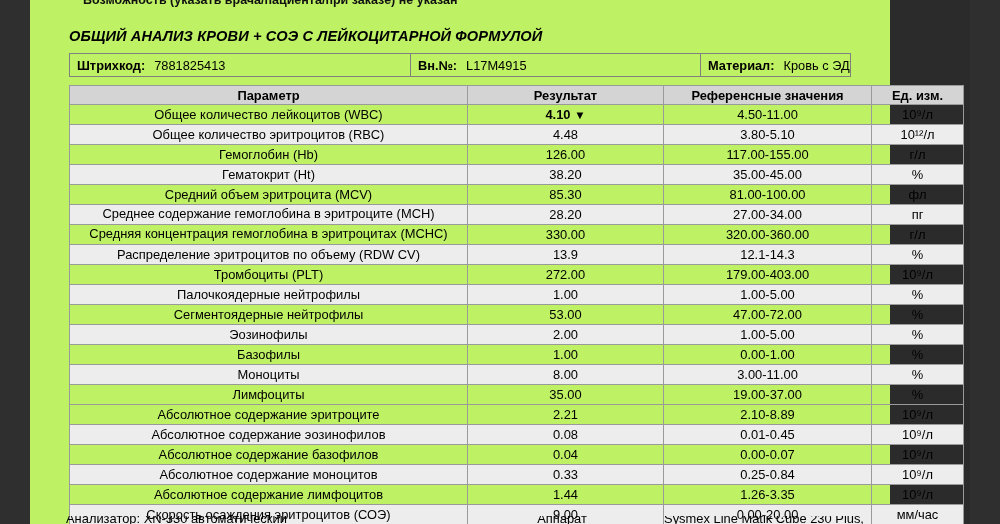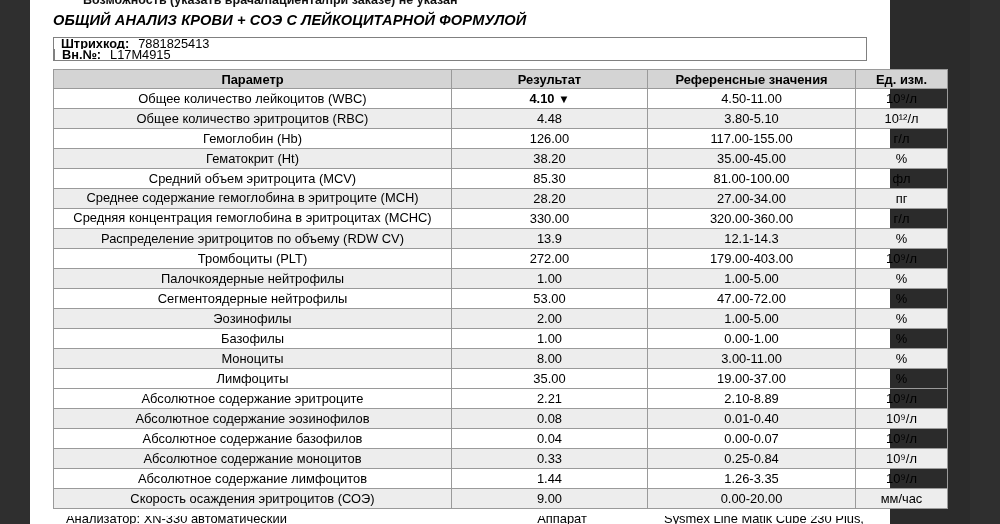"Возможность (указать врача/пациента/при" .page { background: #ffffff -> #bef264; padding: 0 -> 16px }
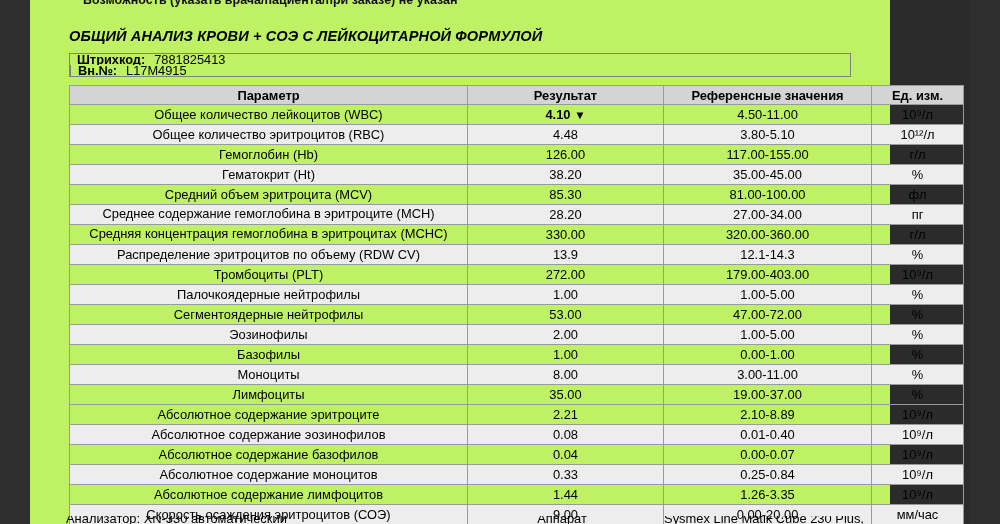"Штрихкод:" .meta { flex-direction: column -> none }
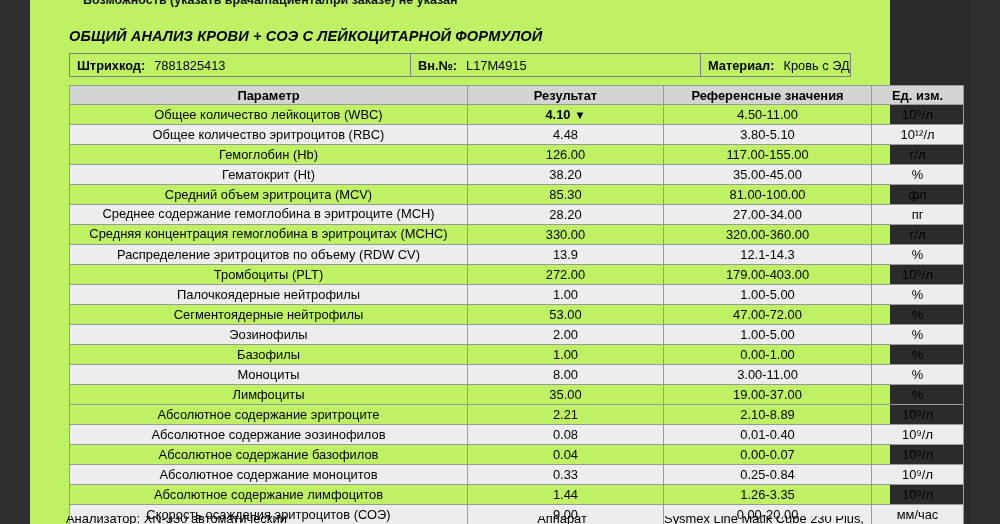"0.01-0.40" td.ref { text: 0.01-0.40 -> 0.01-0.45 }
